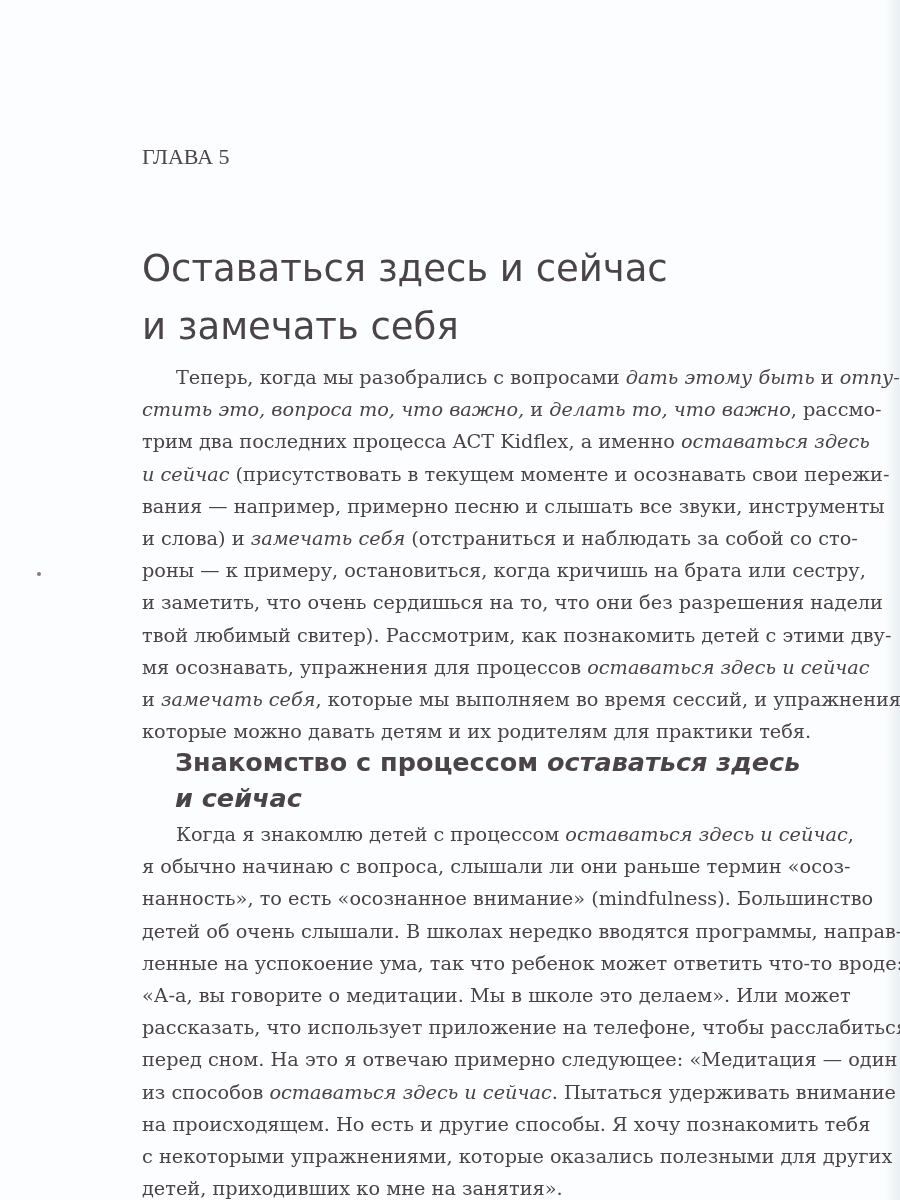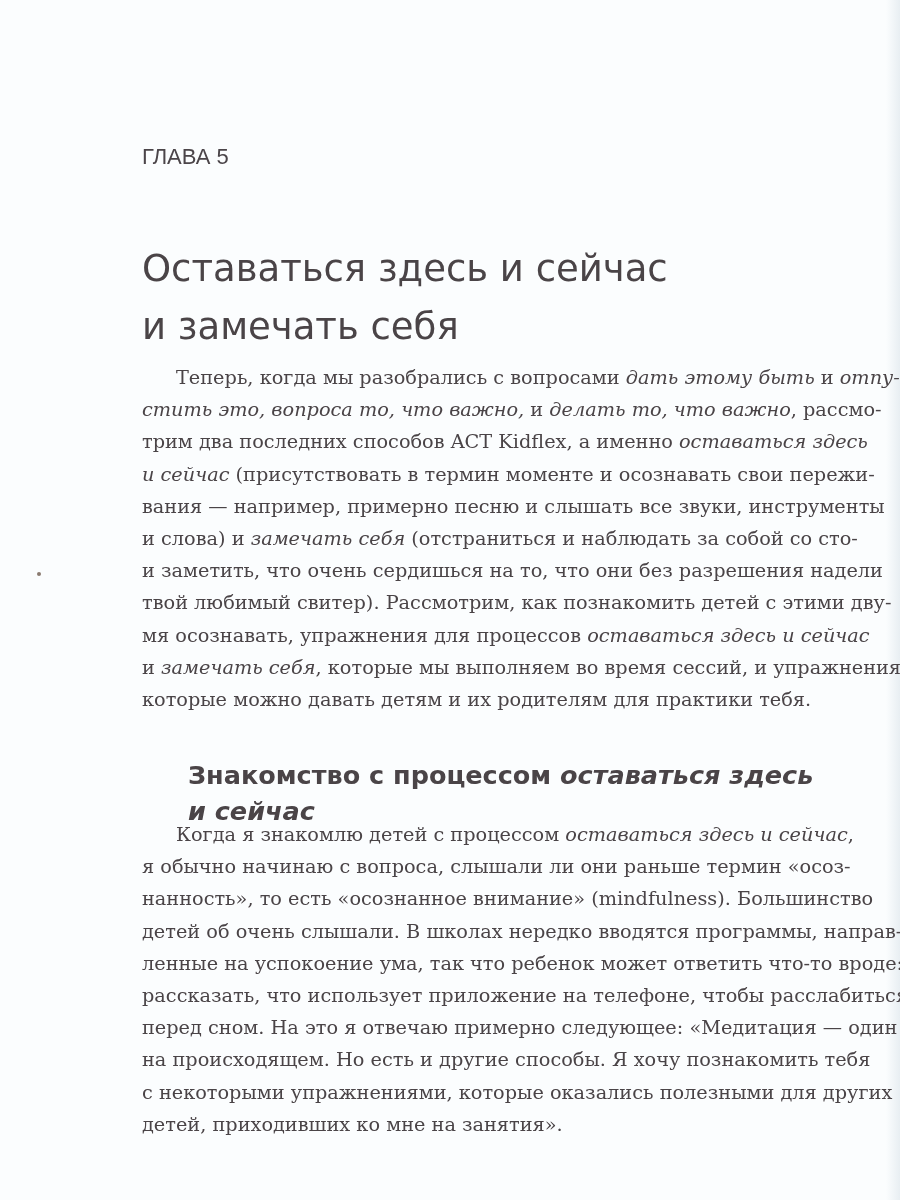"ГЛАВА 5" .chapter-label { font-family: Liberation Sans, sans-serif -> Liberation Serif, serif }
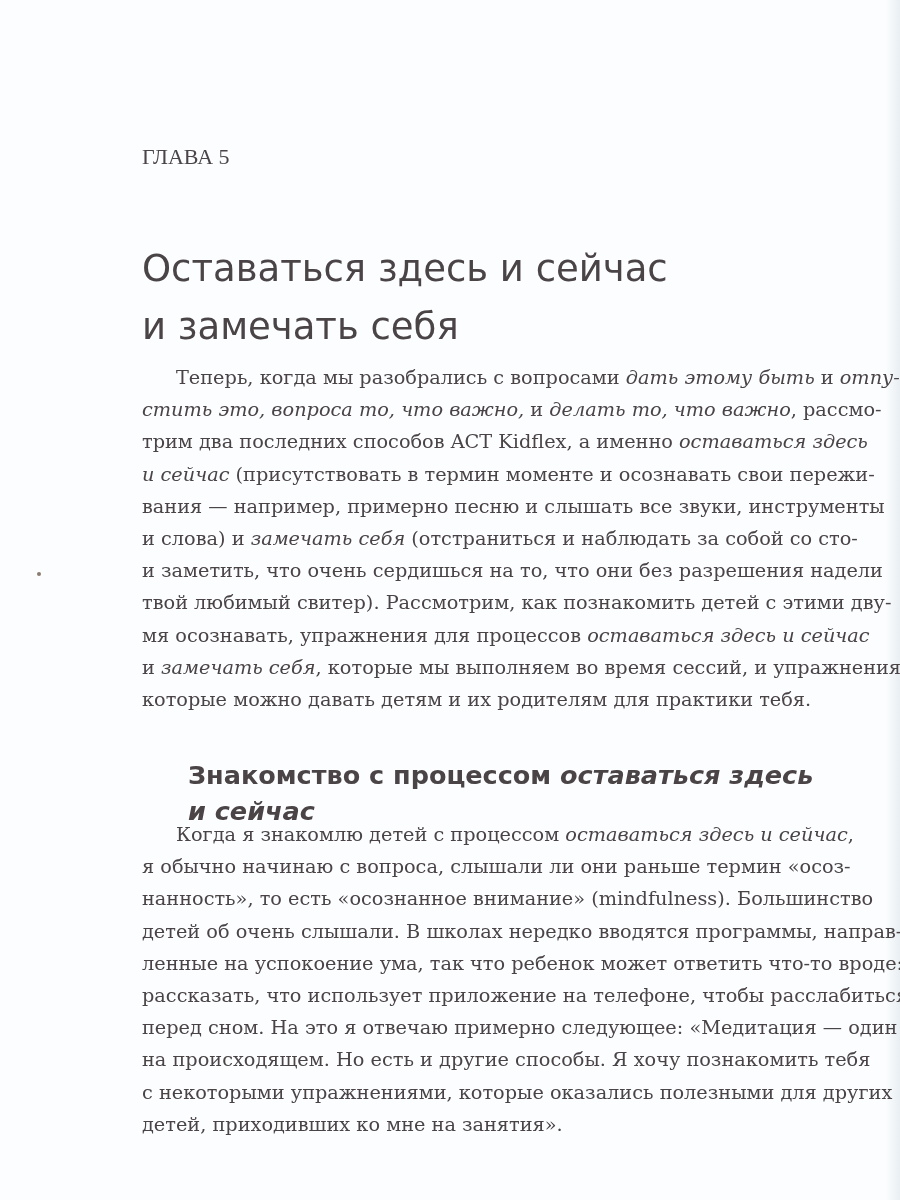"трим два последних способов ACT" span { text: способов -> процесса }
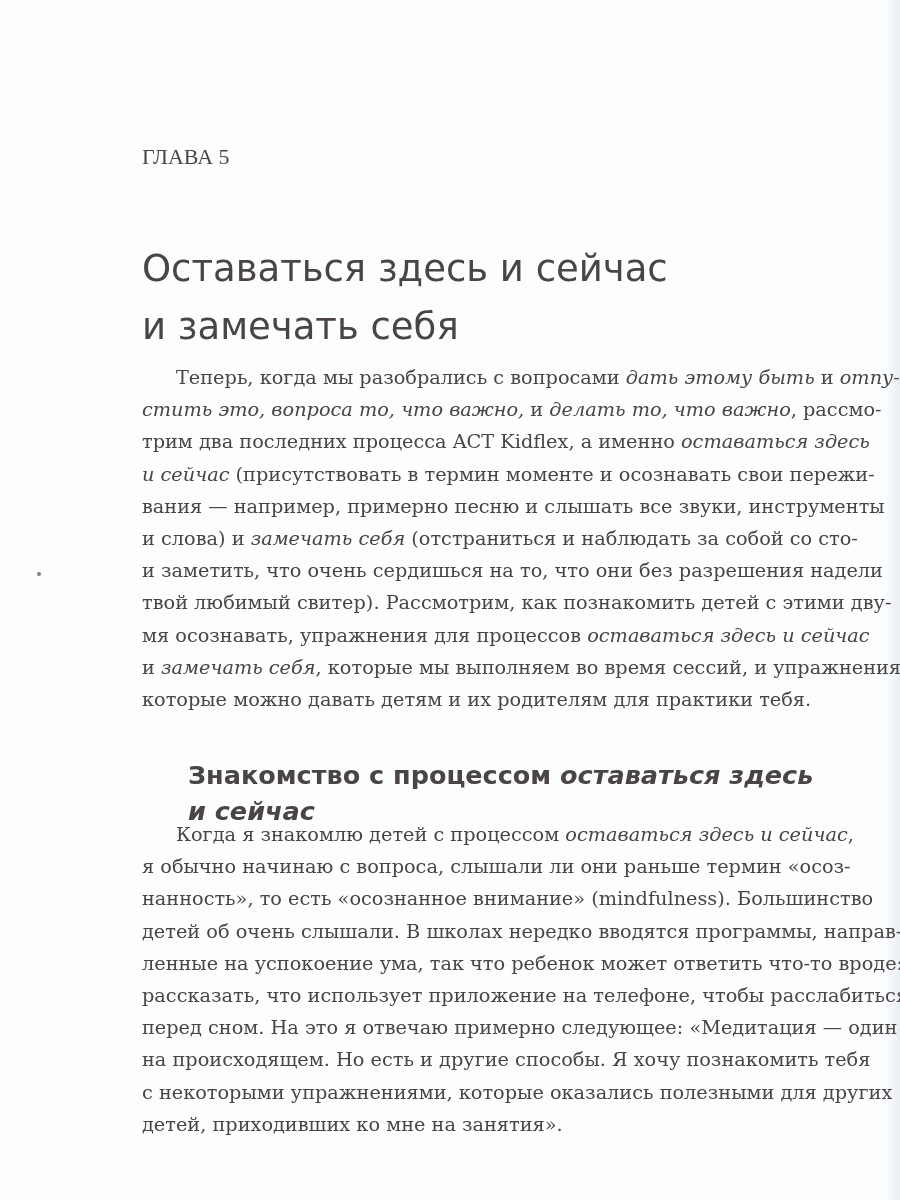"(присутствовать в термин моменте и" span { text: термин -> текущем }
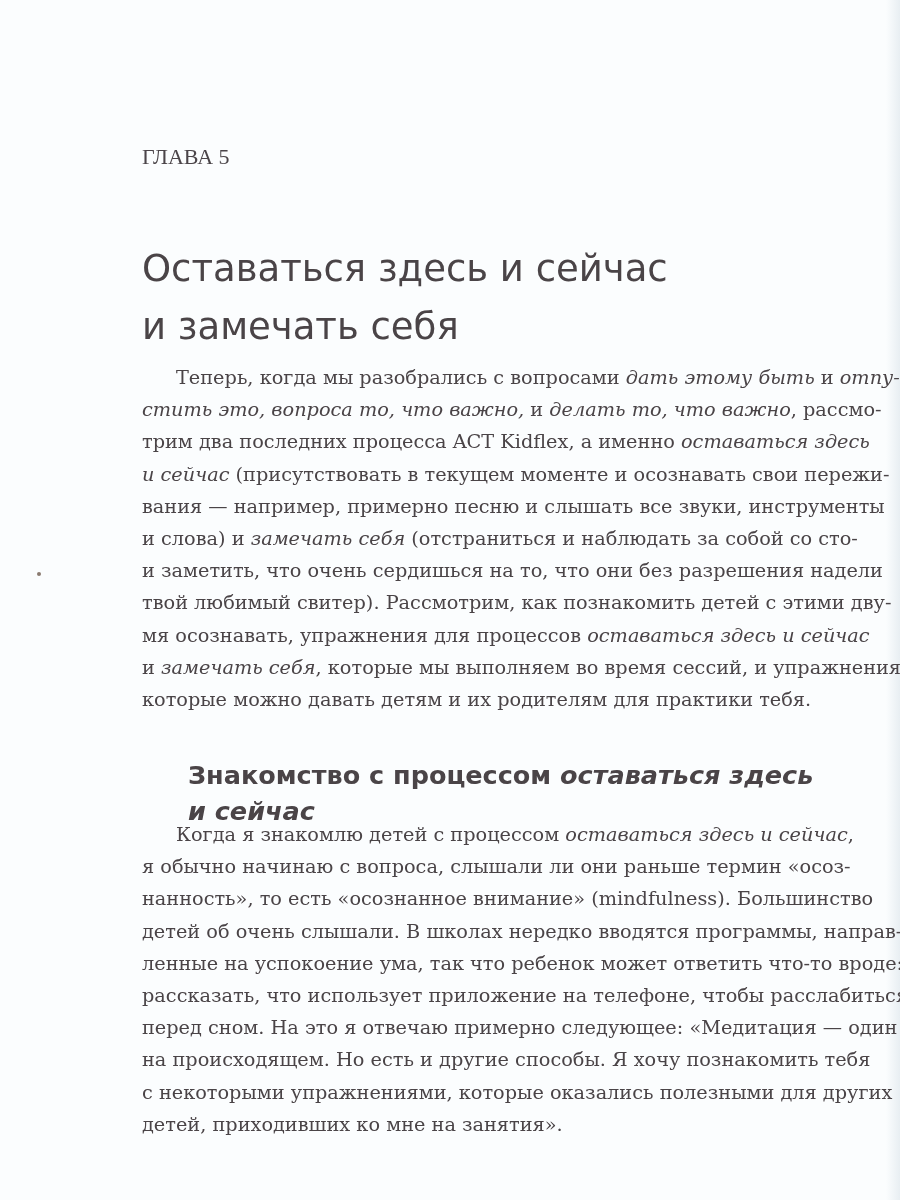"роны — к примеру, остановиться," span.line { html: none -> <span><span>роны — к примеру, остановиться, когда кричишь на брата или сестру,</span></span> }
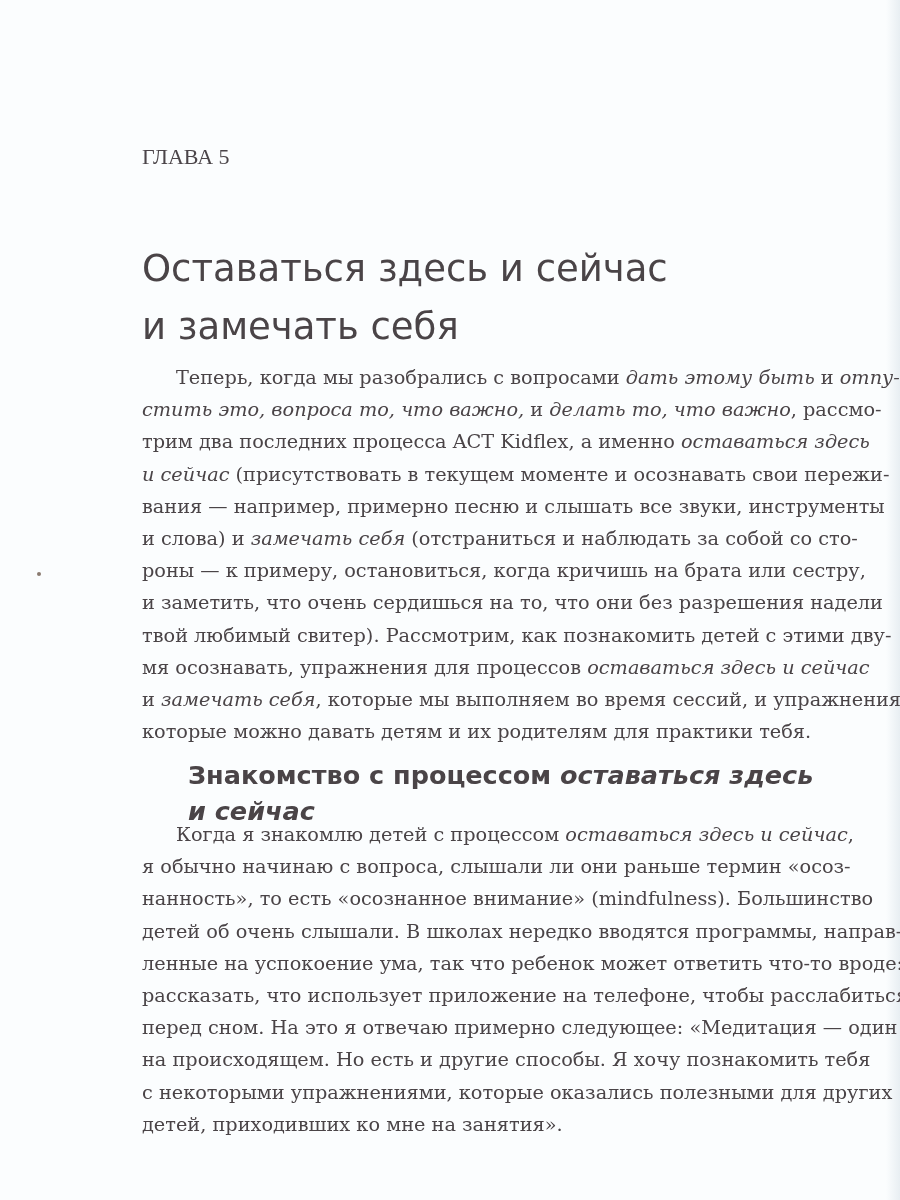"Знакомство с процессом оставаться здесь" .section-title { margin: 13px -> 0 }
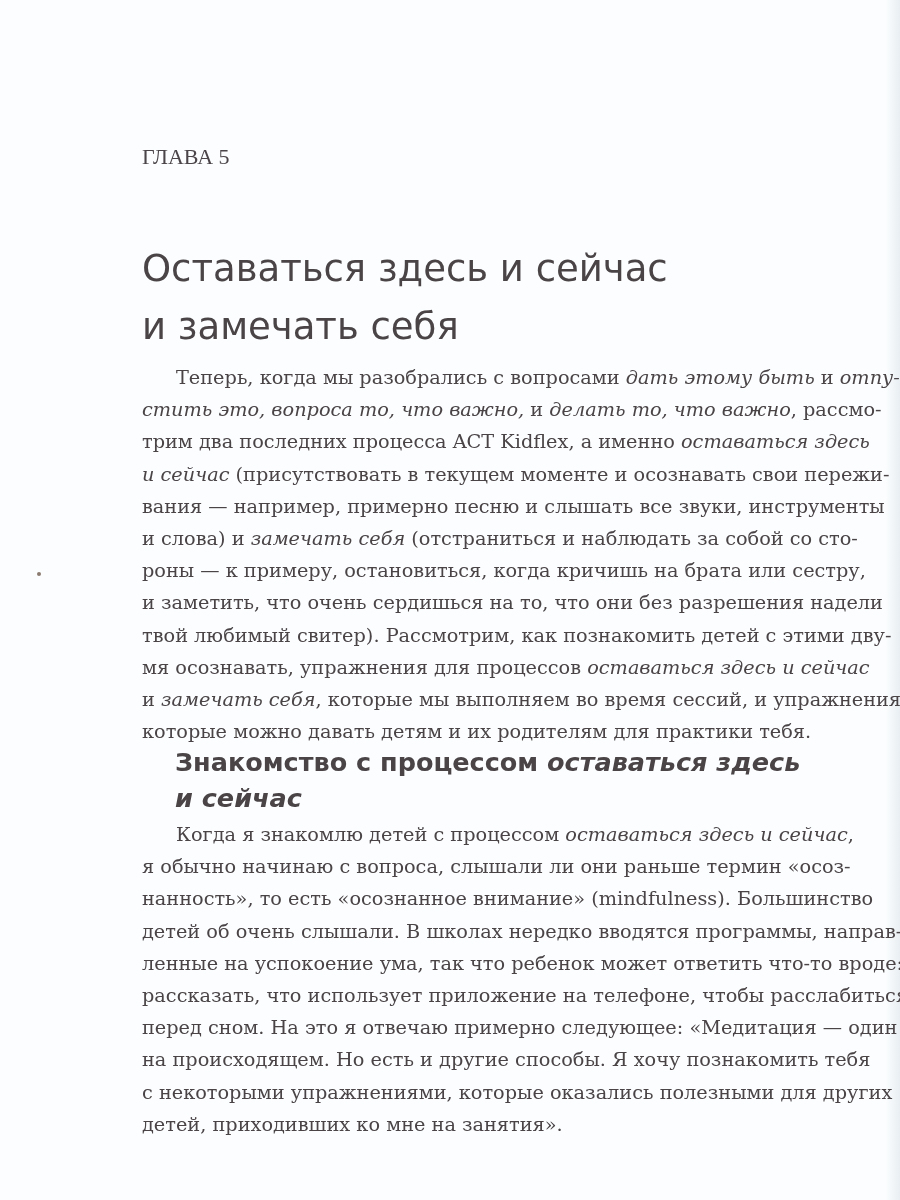"«А-а, вы говорите о медитации." span.line { html: none -> <span><span>«А-а, вы говорите о медитации. Мы в школе это делаем». Или может</span></span> }
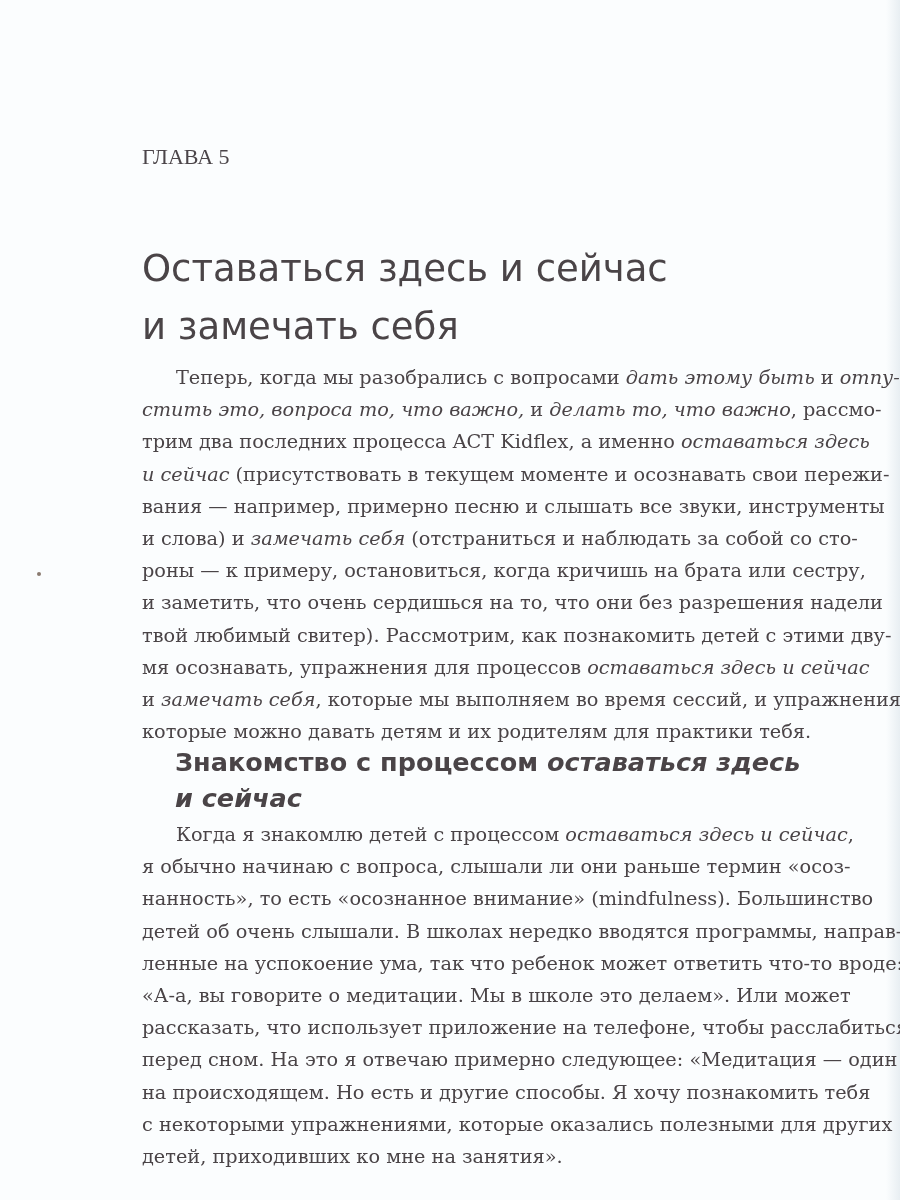"из способов оставаться здесь и" span.line { html: none -> <span><span>из способов </span><i>оставаться здесь и сейчас</i><span>. Пытаться удерживать внимание</span></span> }
